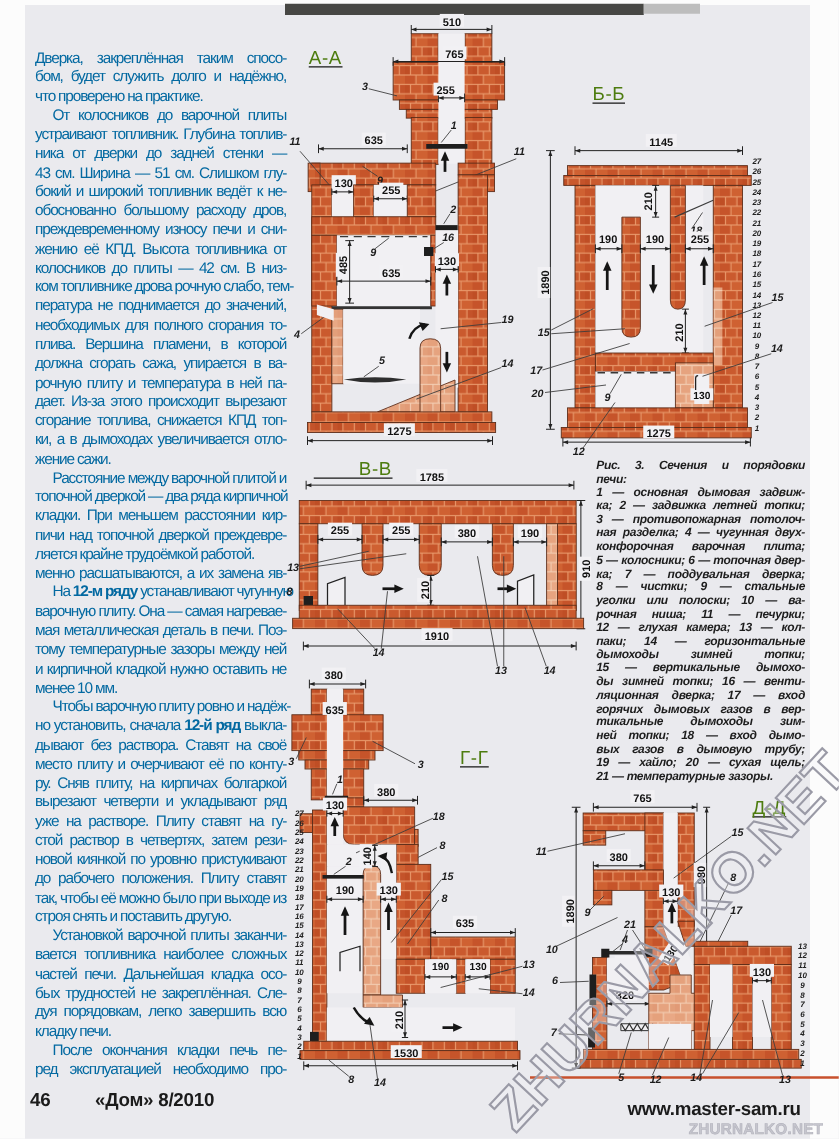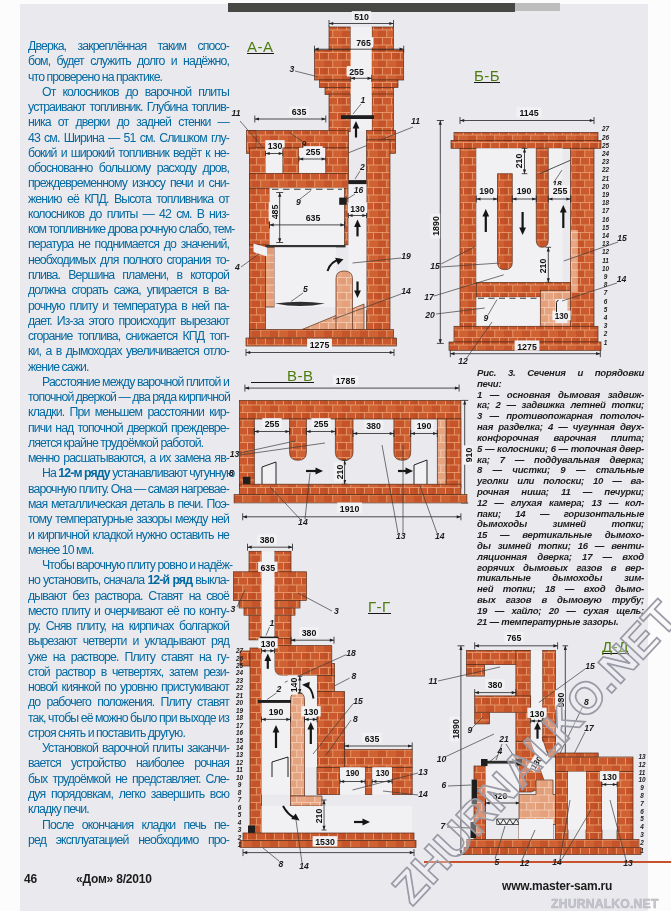"вается устройство наиболее рочная" div.ln { text: устройство наиболее рочная -> топливника наиболее сложных }
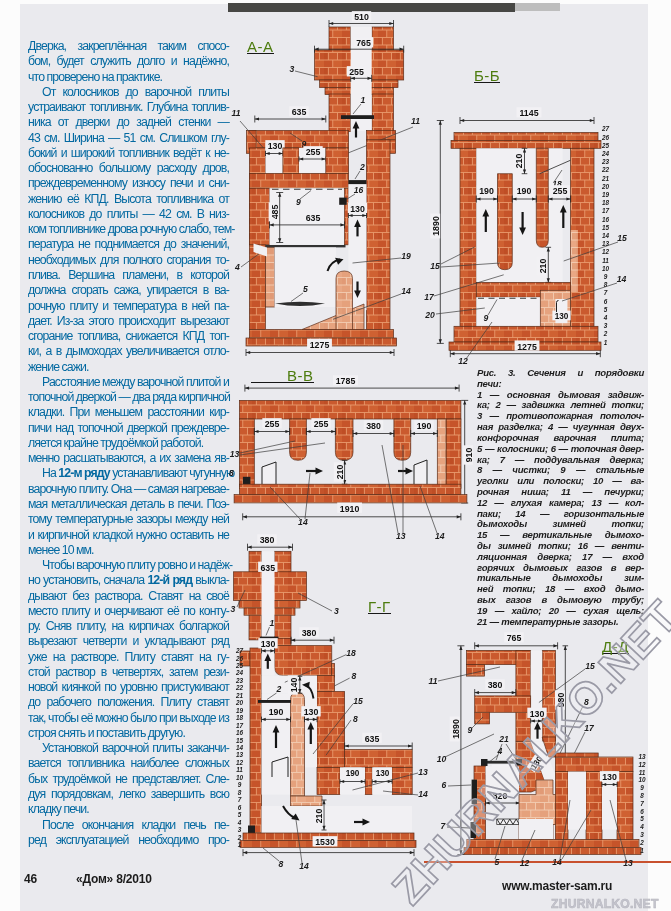"частей печи. Дальнейшая кладка осо-" div.ln { html: none -> <div>частей печи. Дальнейшая кладка осо-</div> }
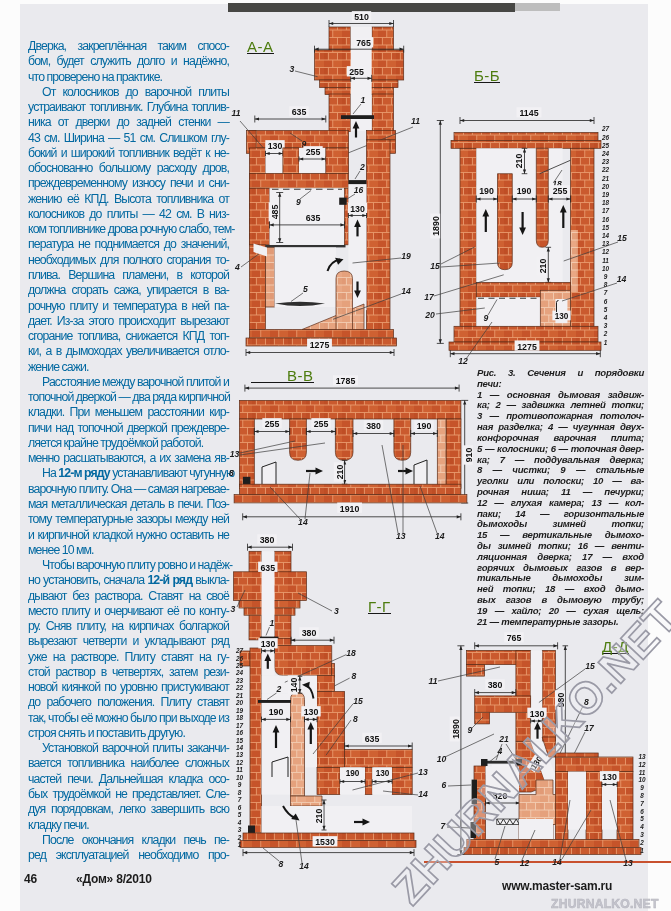"бых трудоёмкой не представляет. Сле-" div.ln { text: трудоёмкой не представляет -> трудностей не закреплённая }
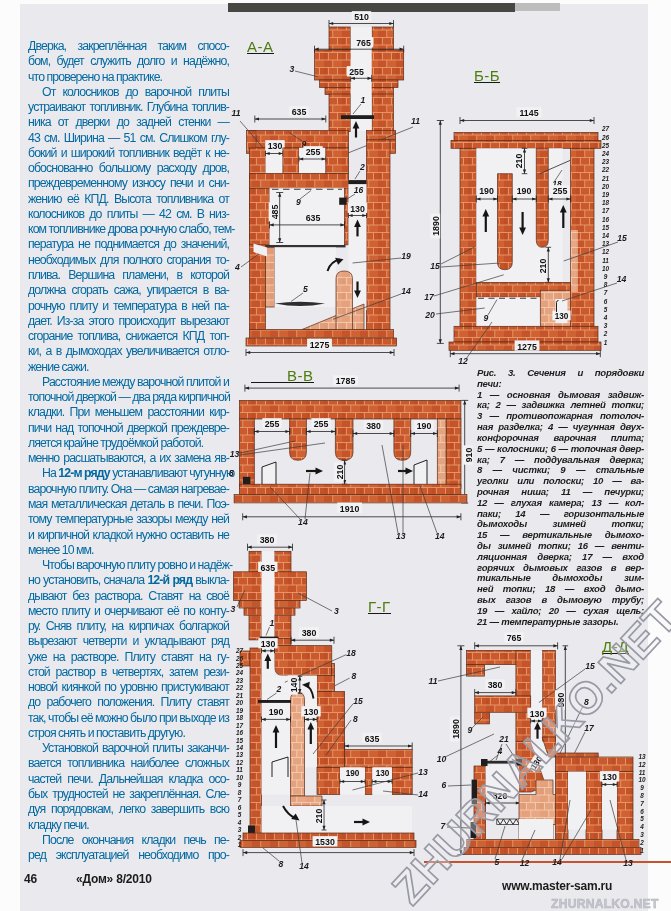"46" .foot { font-size: 12px -> 15px }
